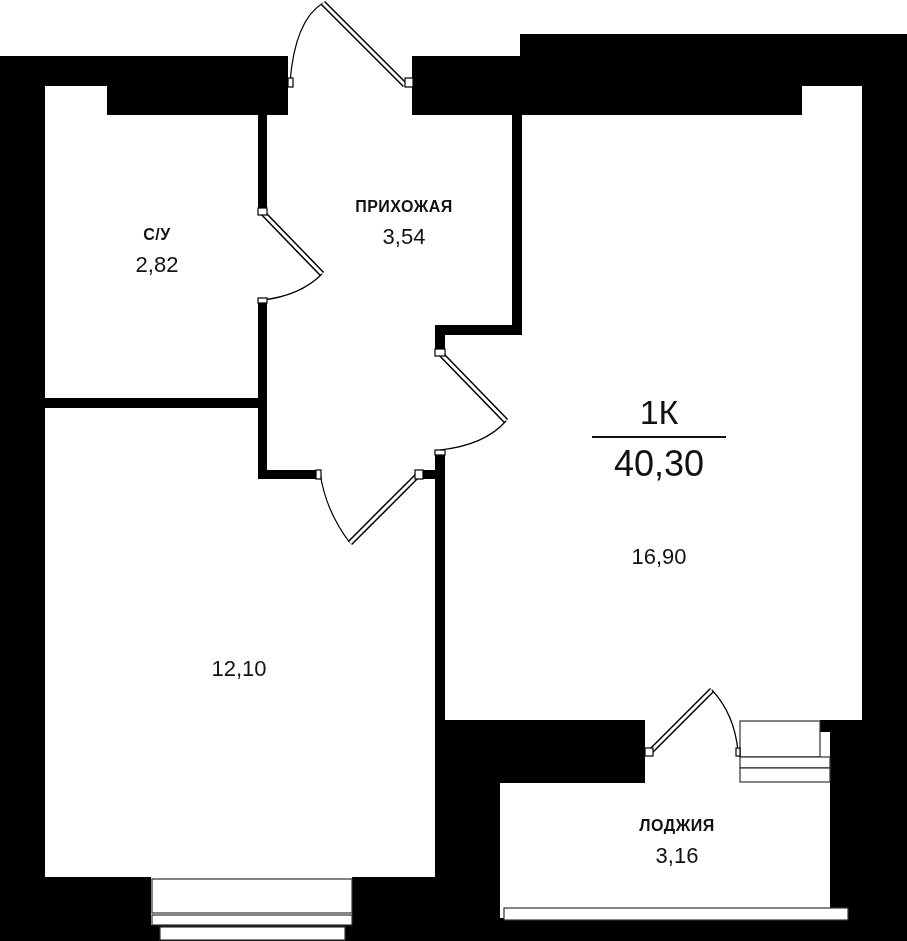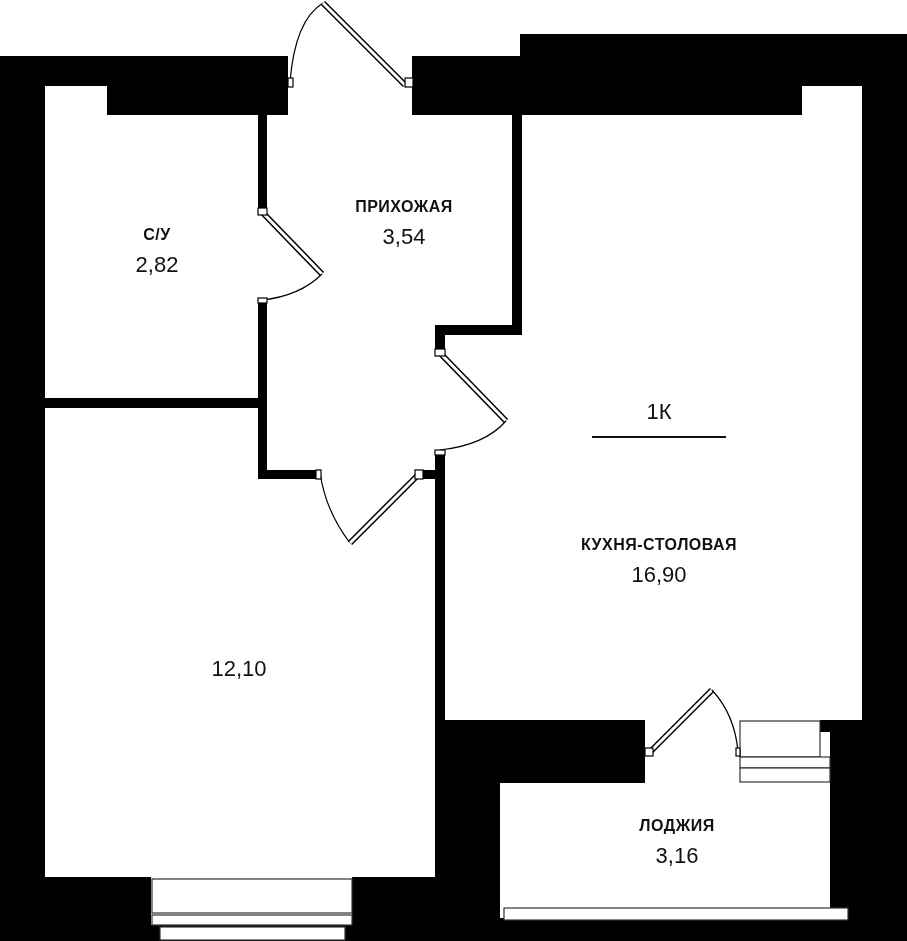"1К" .summary .type { font-size: 22px -> 34px }
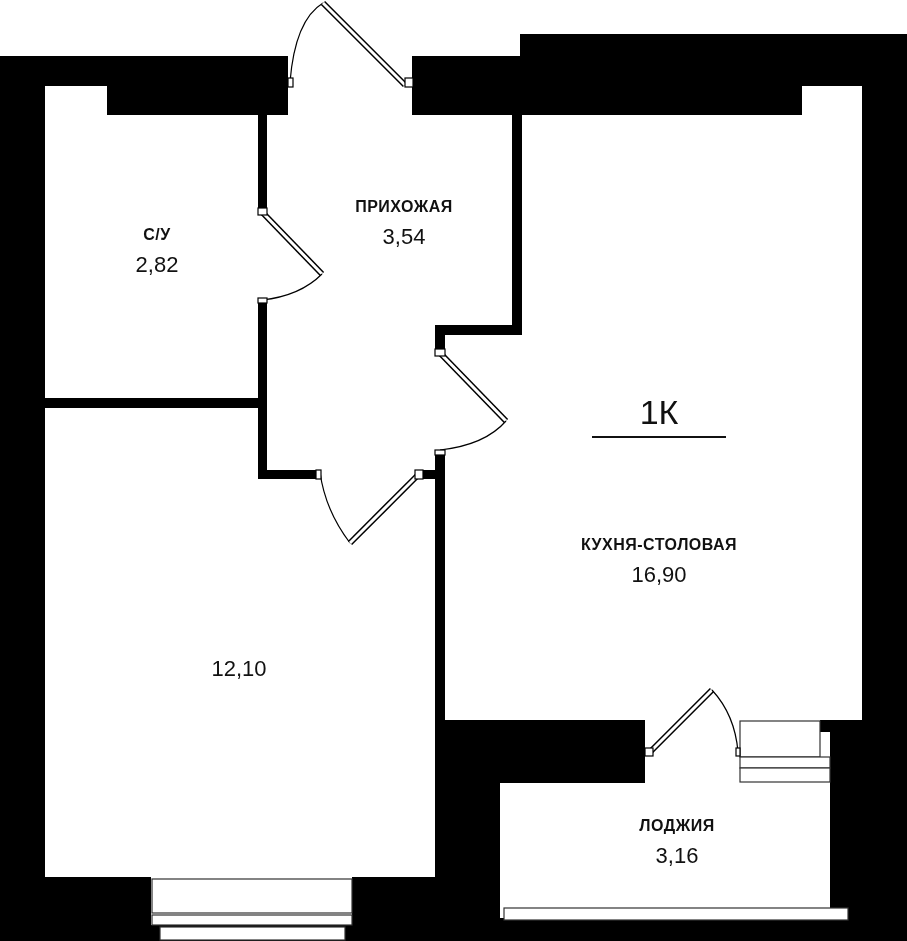"40,30" div.total { html: none -> <div>40,30</div> }
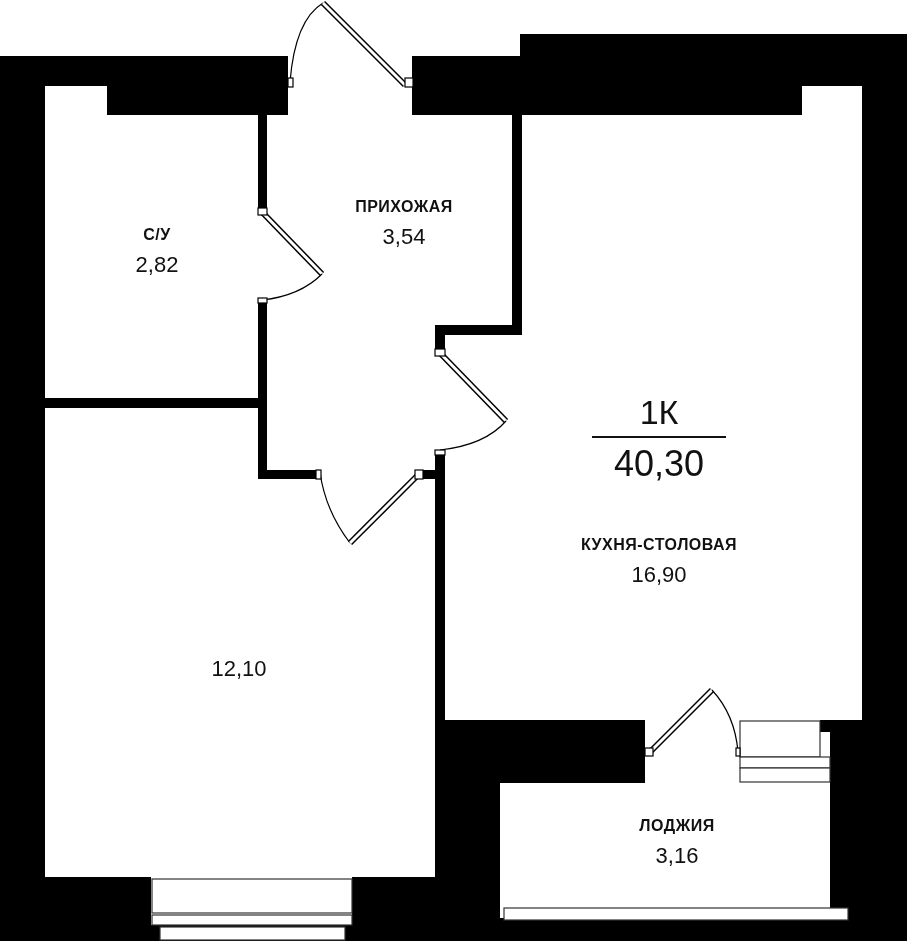"КУХНЯ-СТОЛОВАЯ" div.room-name { html: <div>КУХНЯ-СТОЛОВАЯ</div> -> none }
